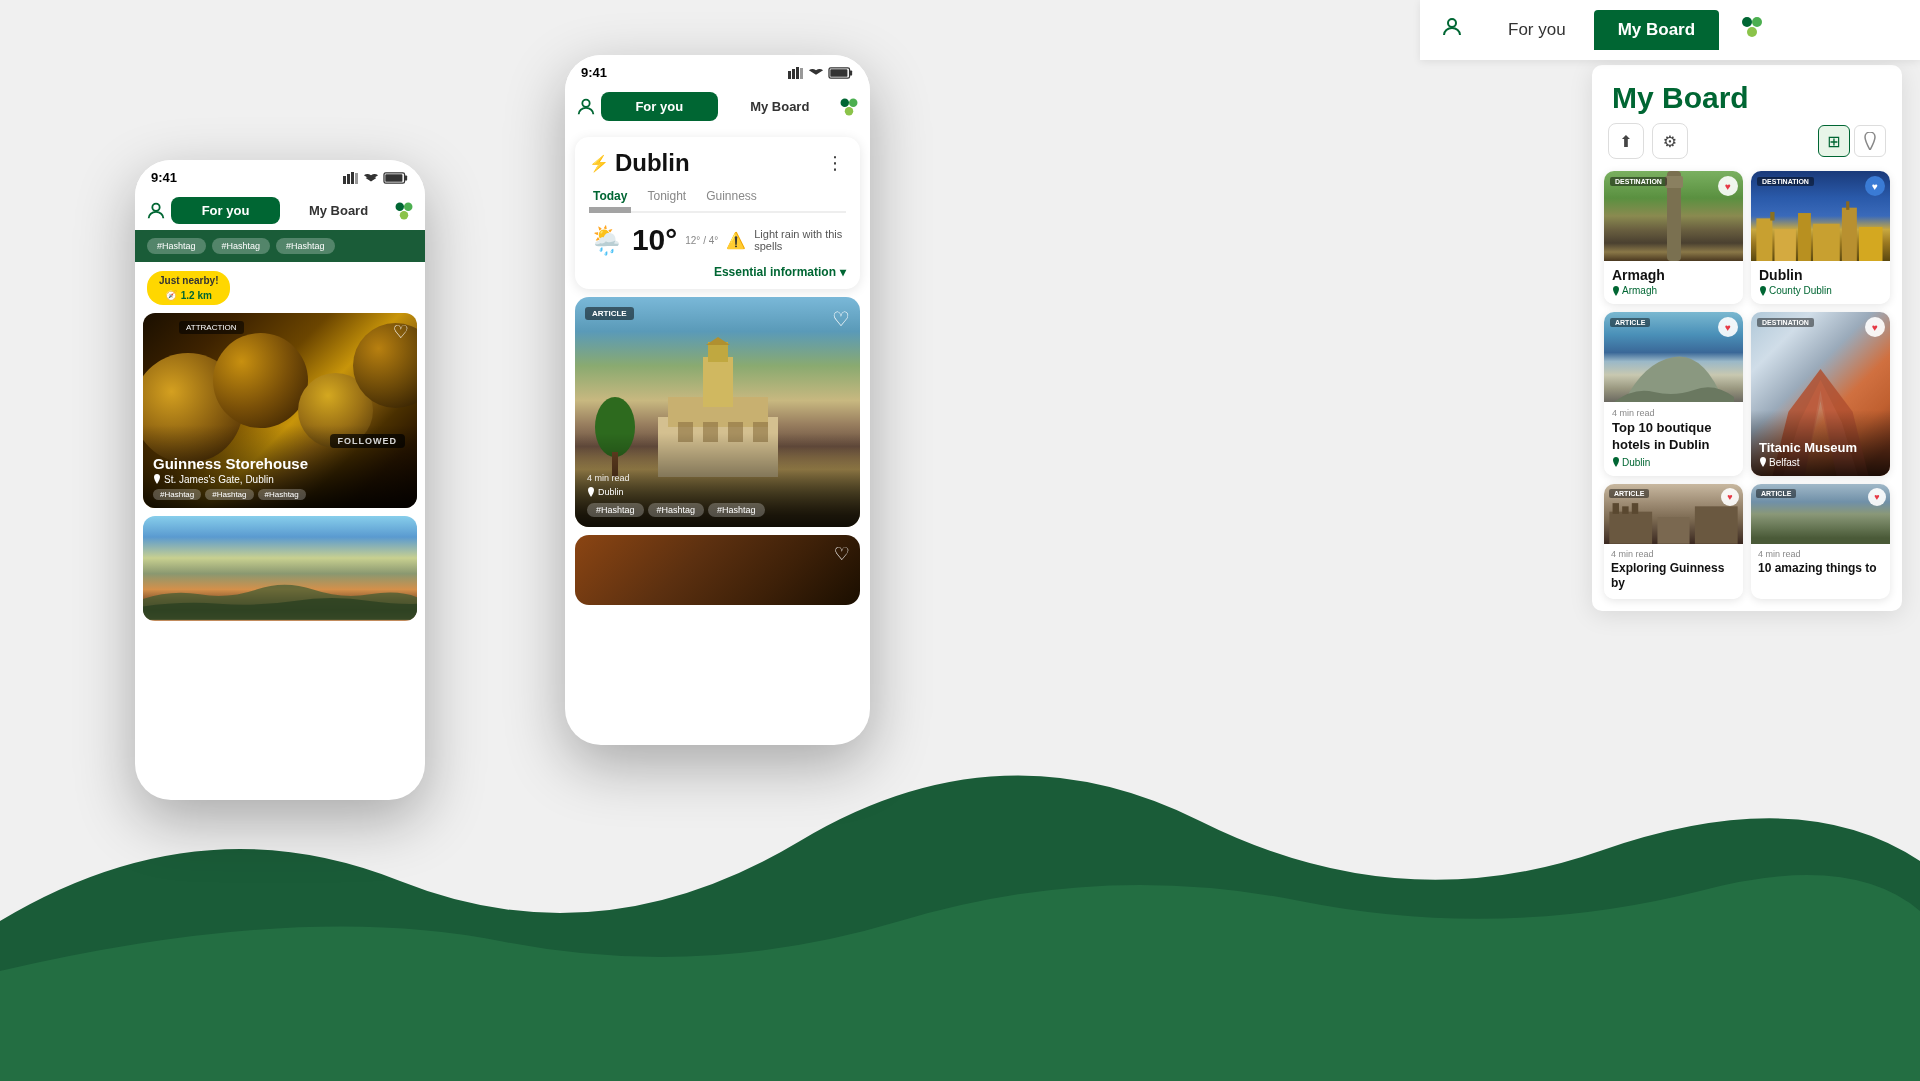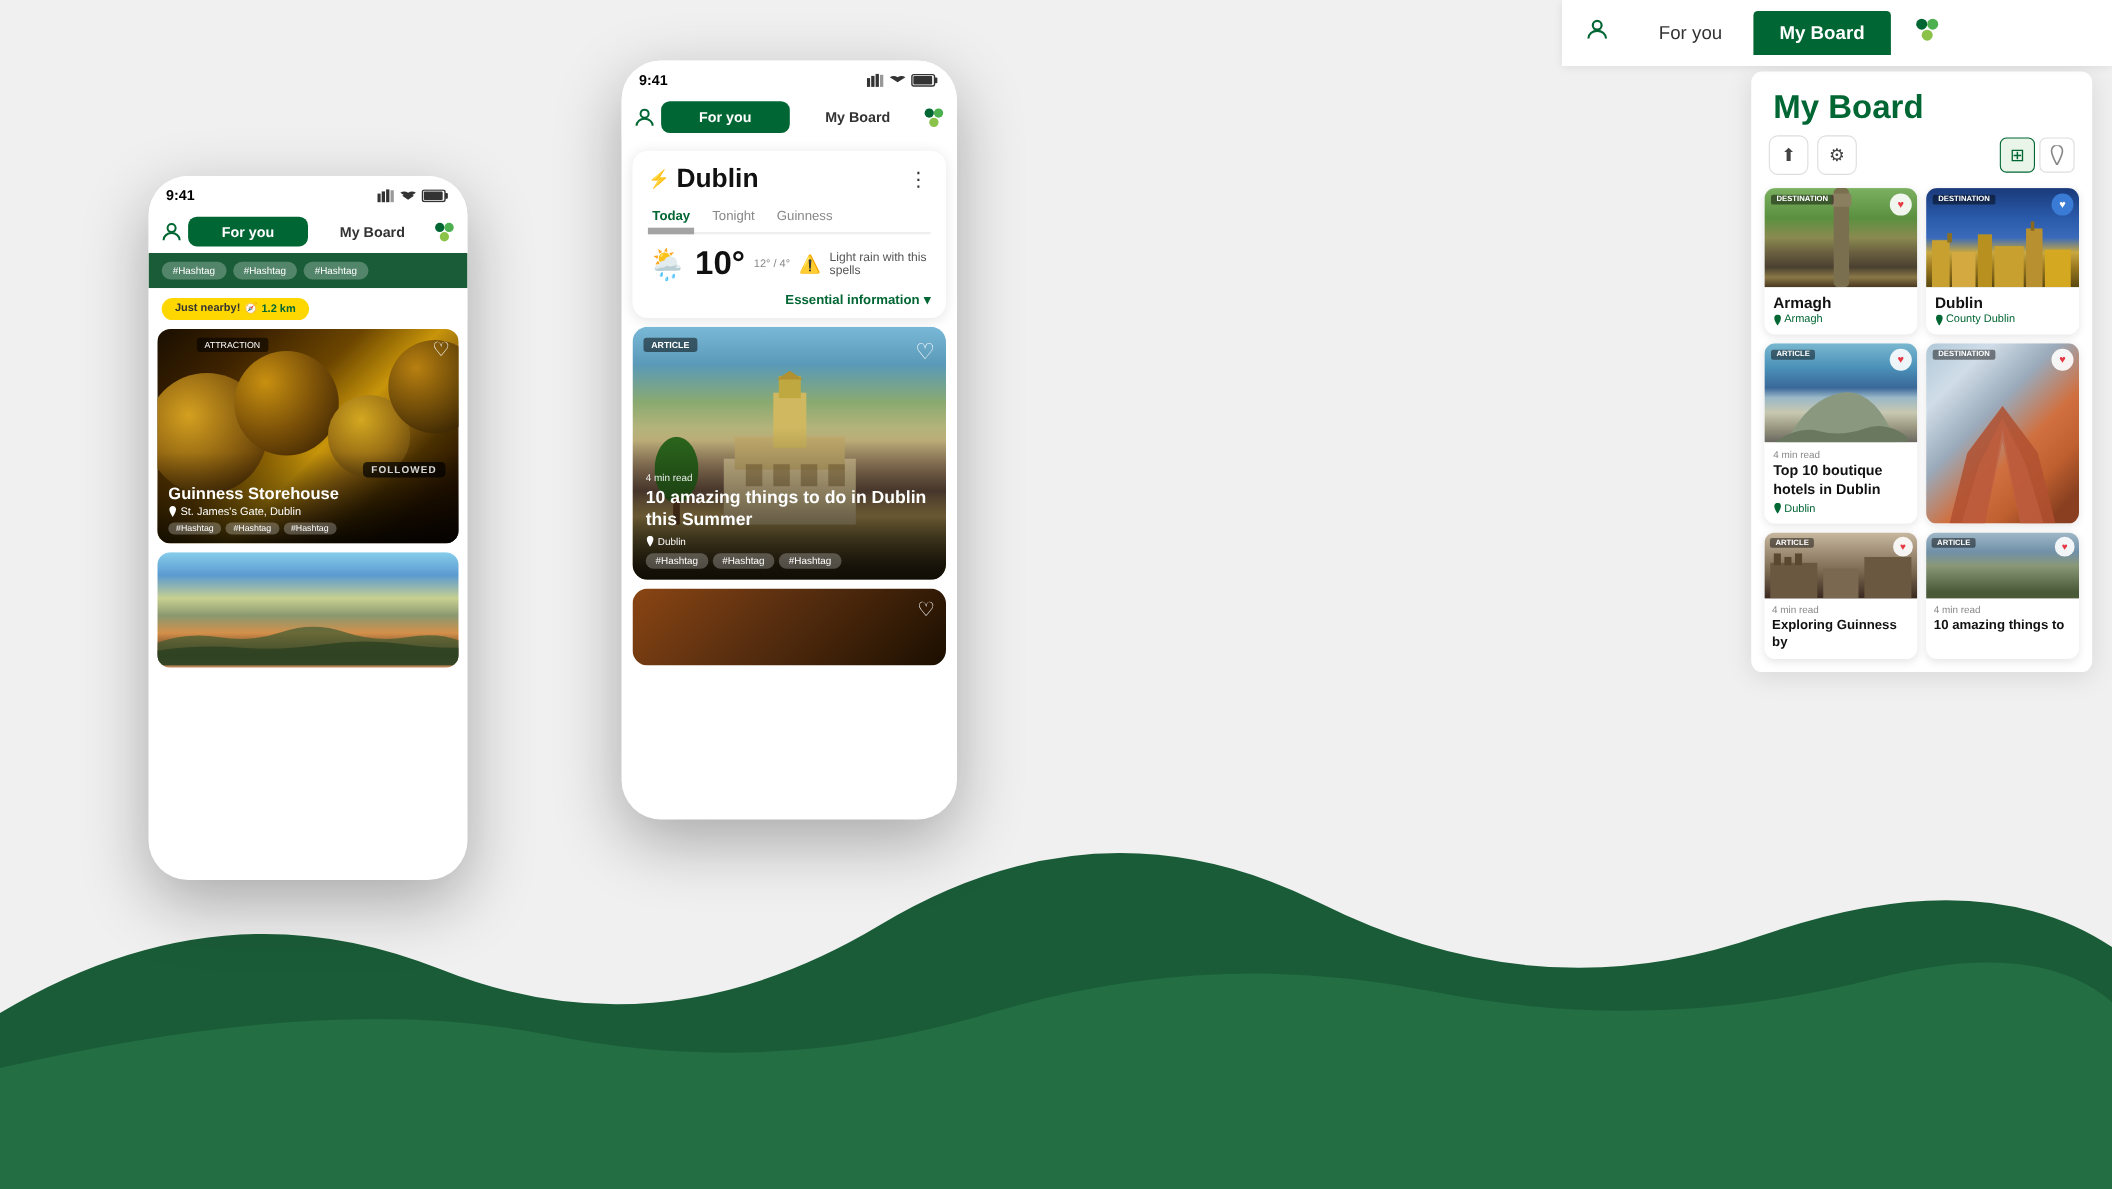"Just nearby!" span { flex-direction: none -> column }
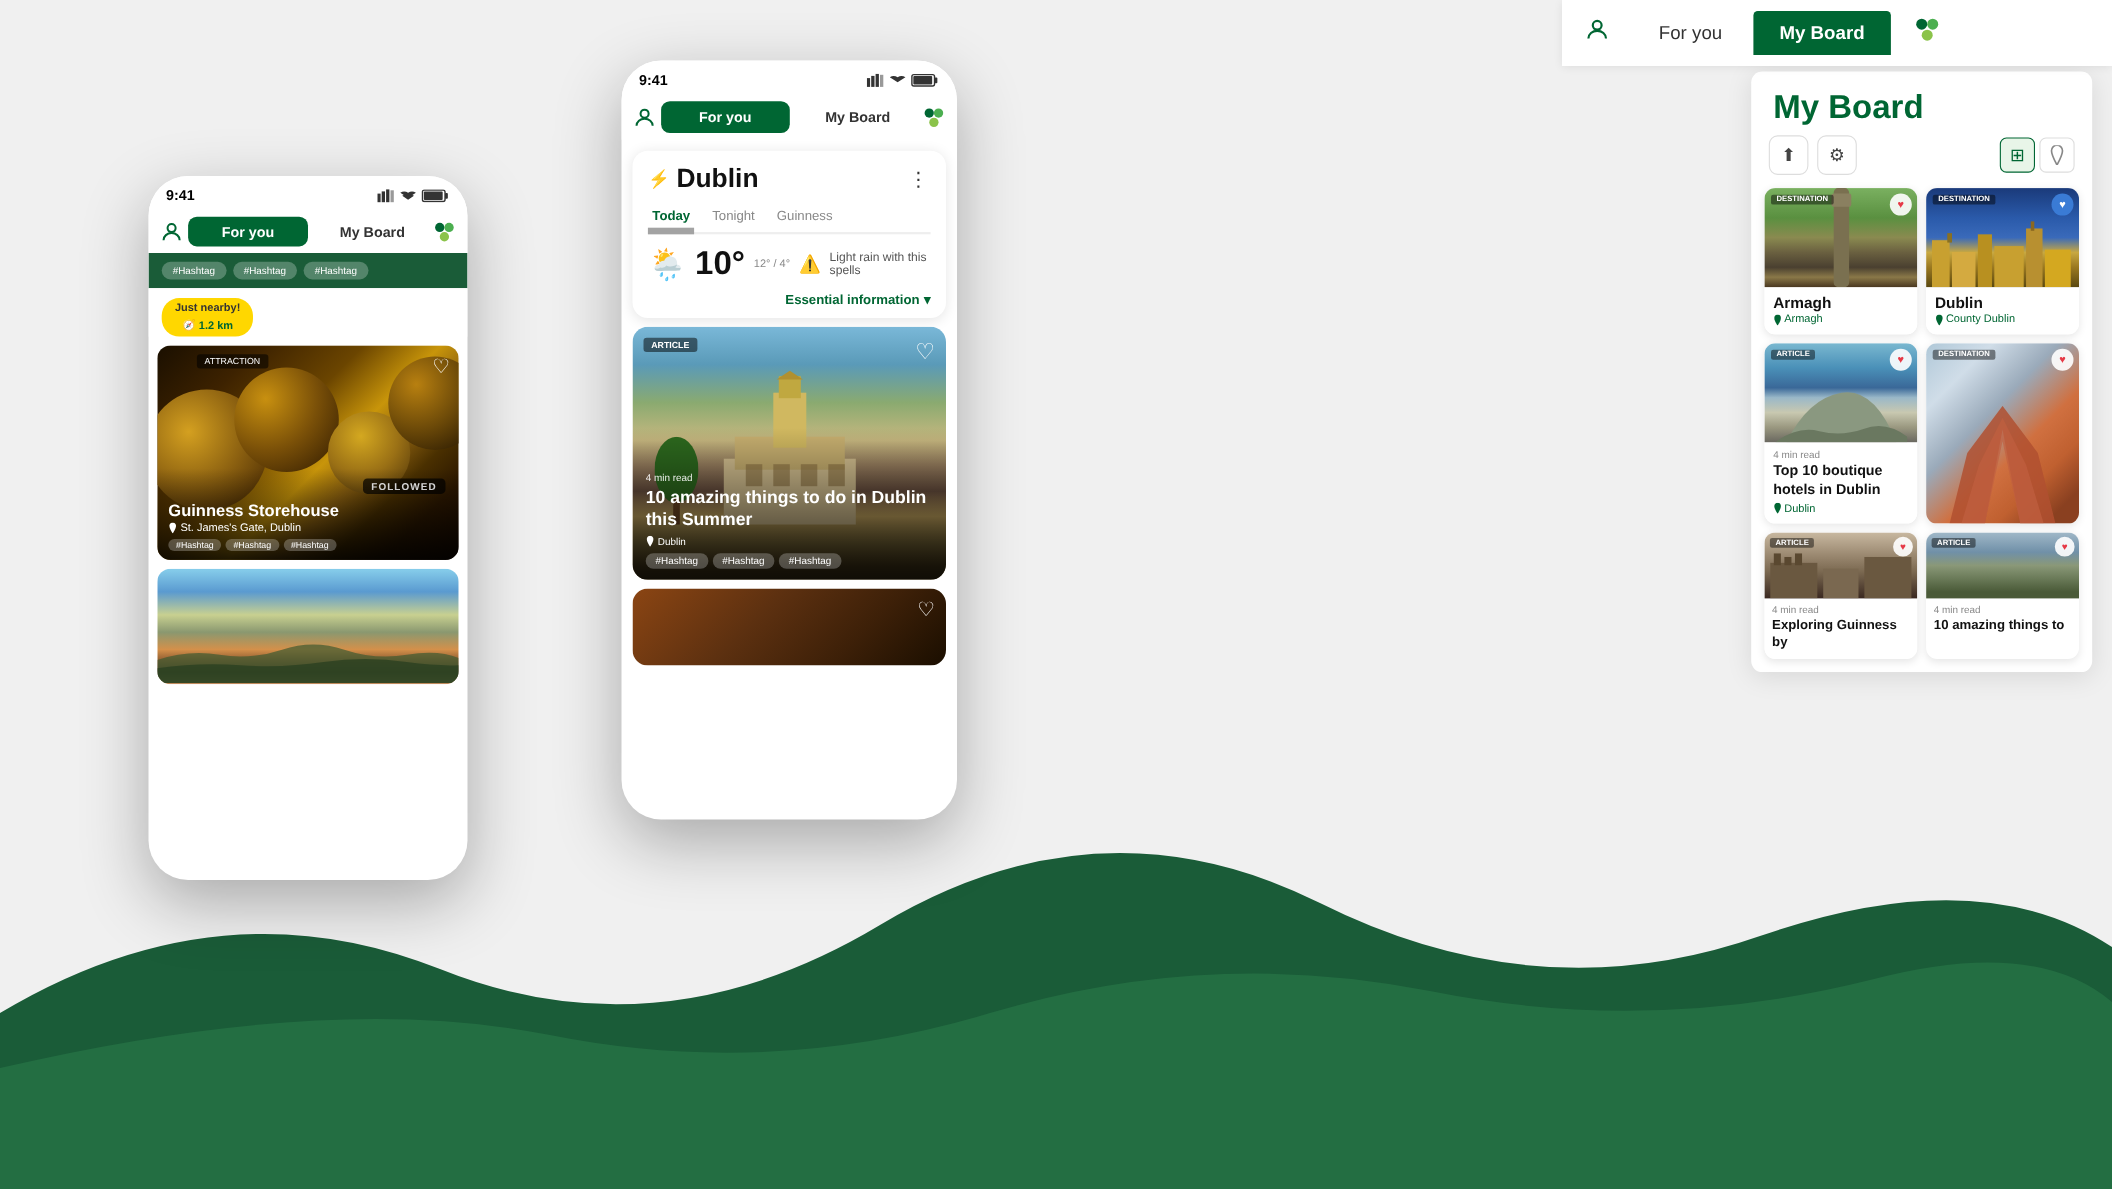"10 amazing things to do" div { html: <div>10 amazing things to do in Dublin this Summer</div> -> none }
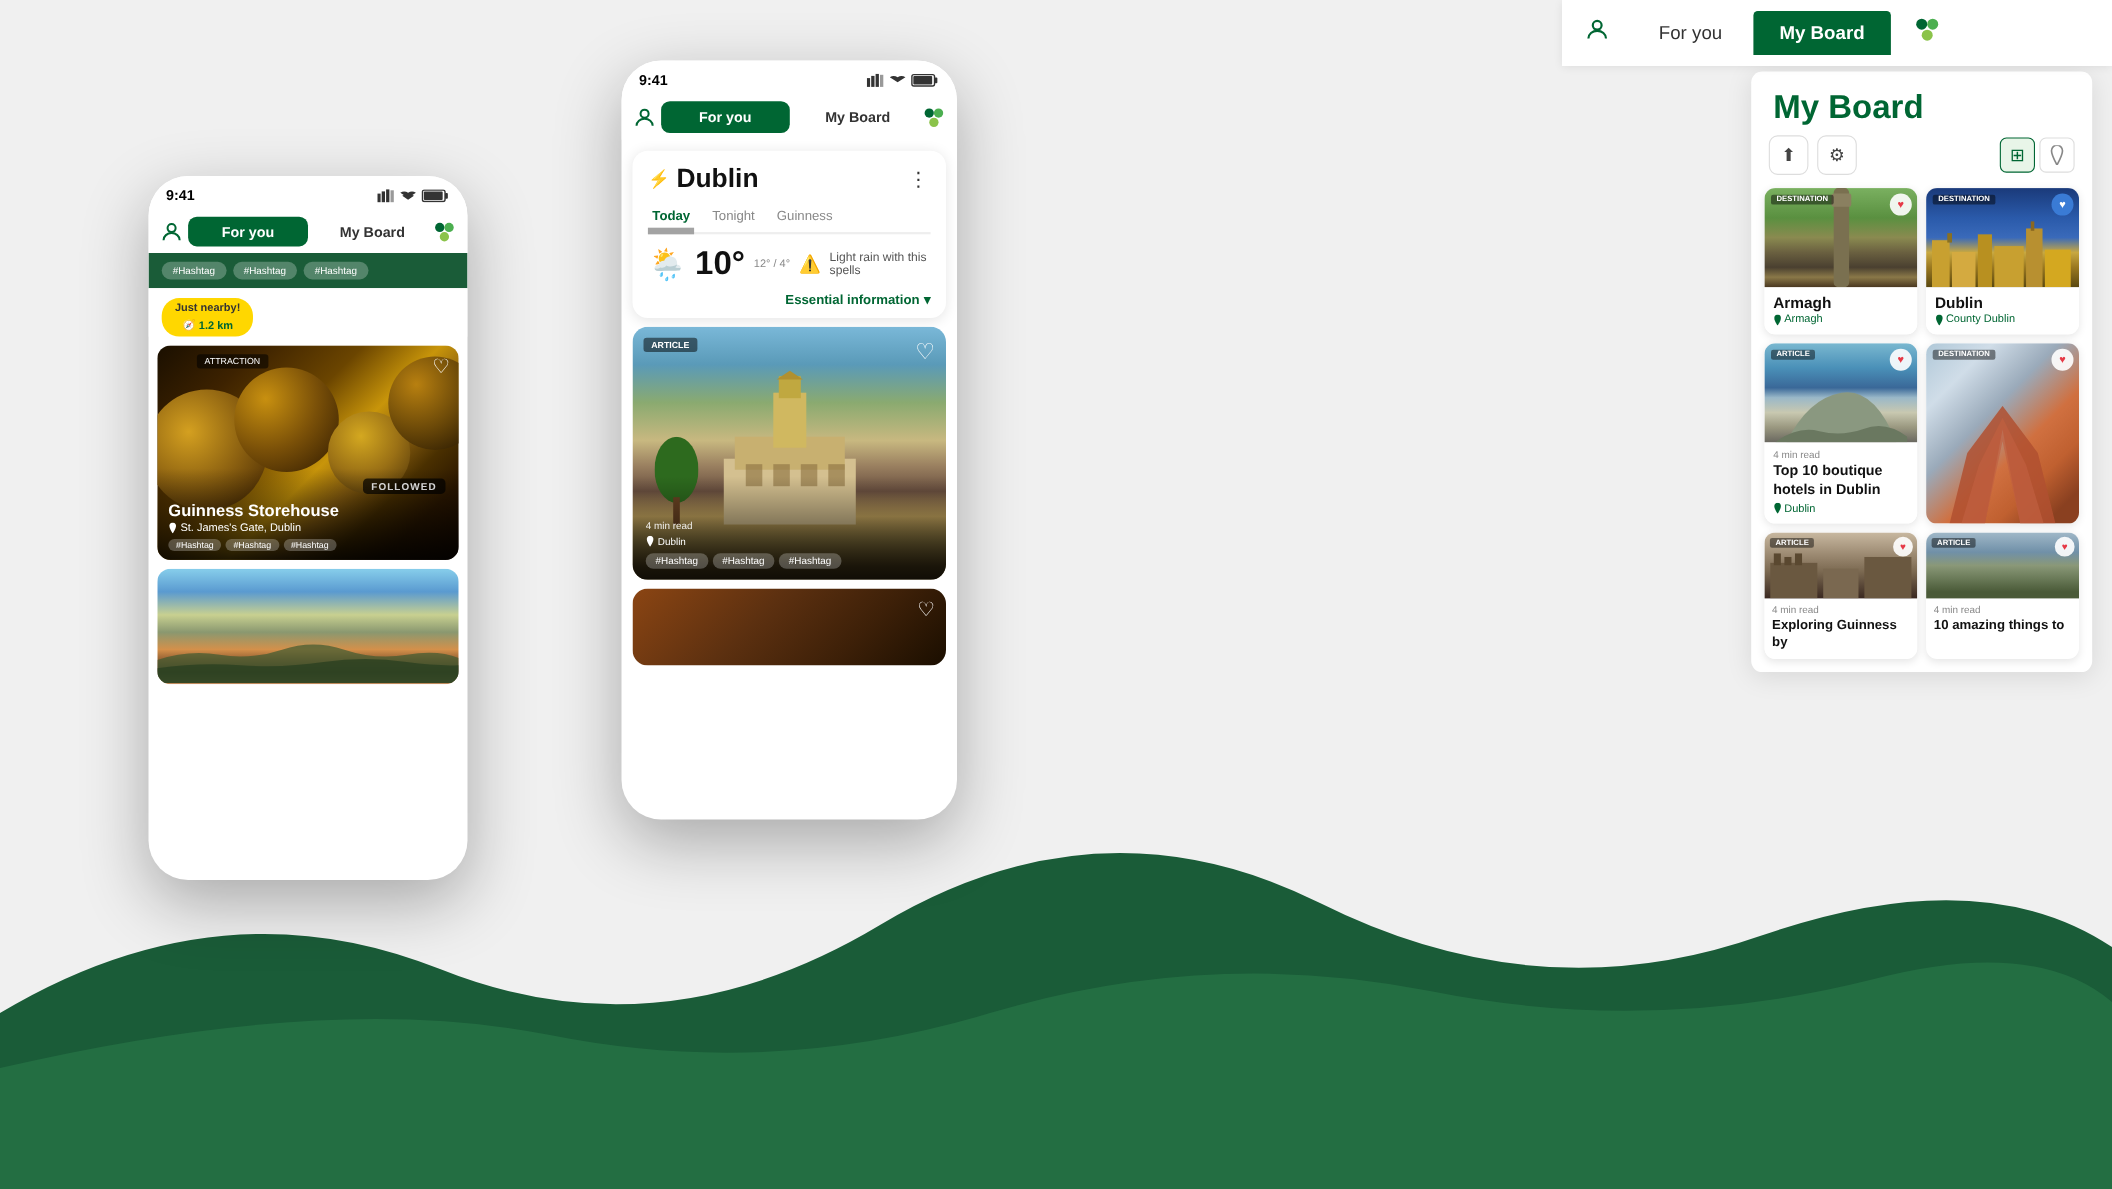"Titanic Museum" div { html: none -> <div> <div>Titanic Museum</div> <div> <svg> <path></path> </svg> <span>Belfast</span> </div> </div> }
